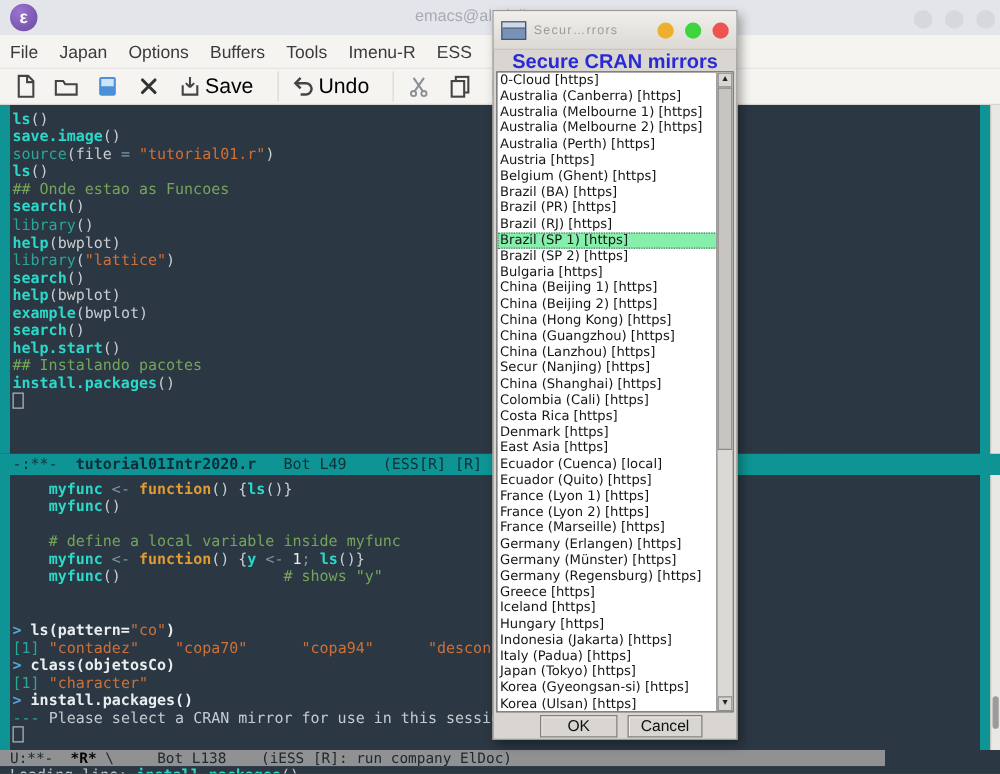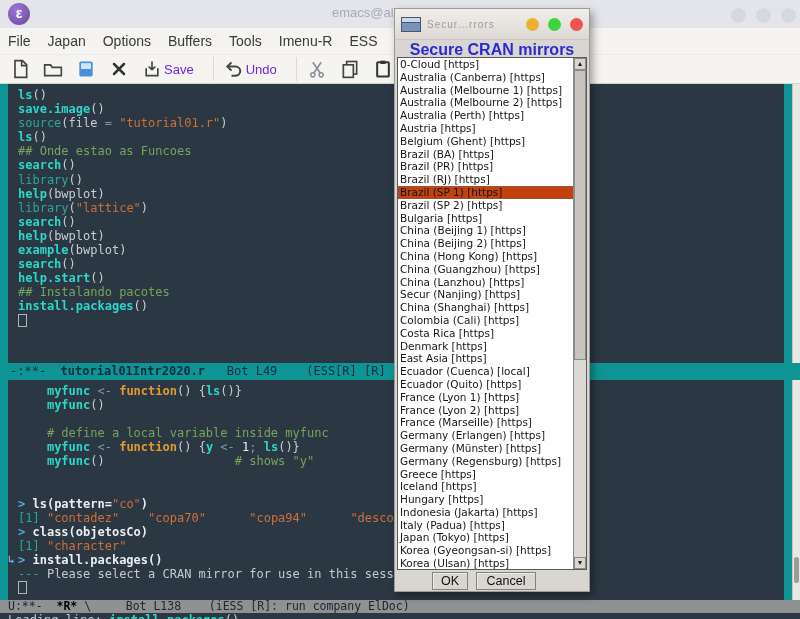"Save" .tb-label { color: #6d28d9 -> #000000; font-size: 13px -> 17px }
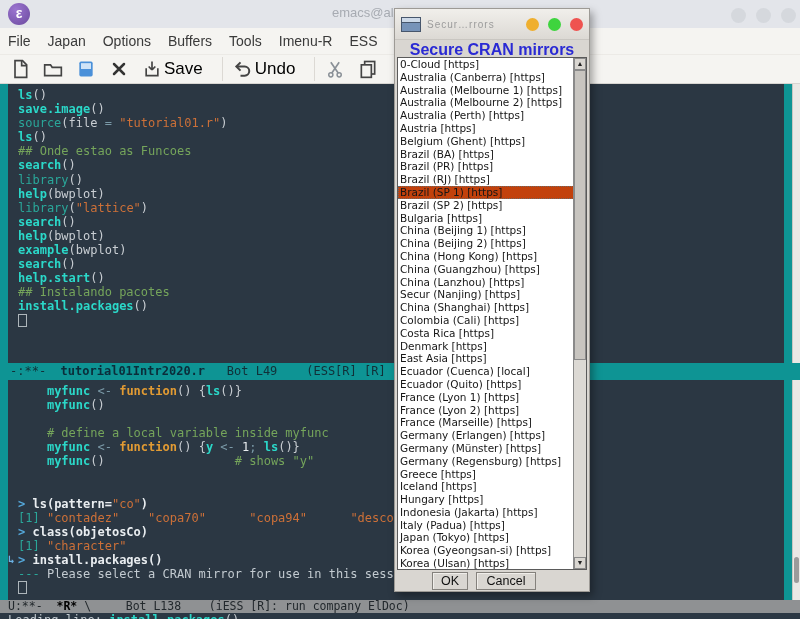"ls()" .ewin { left: 8px -> 0 }
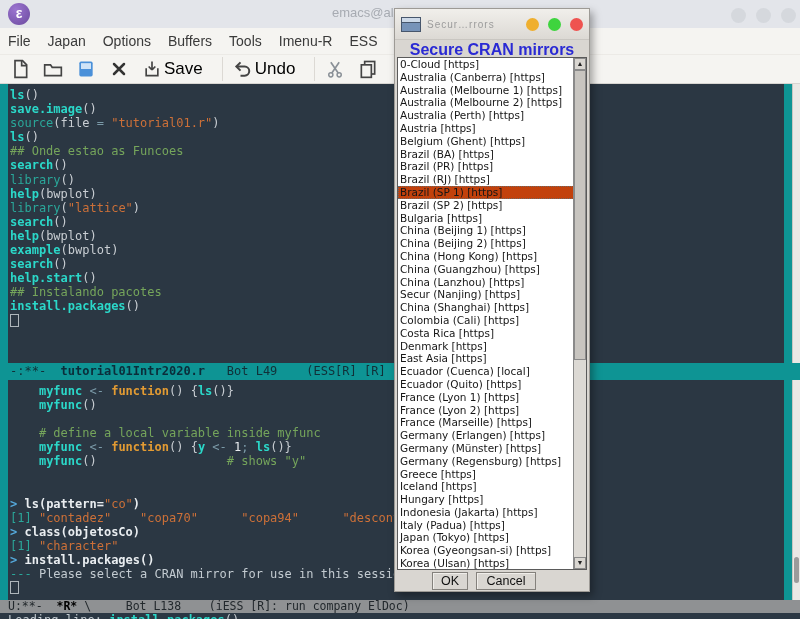"Brazil (SP 1) [https]" .mirror-item.selected { background: #c2410c -> #86efac }
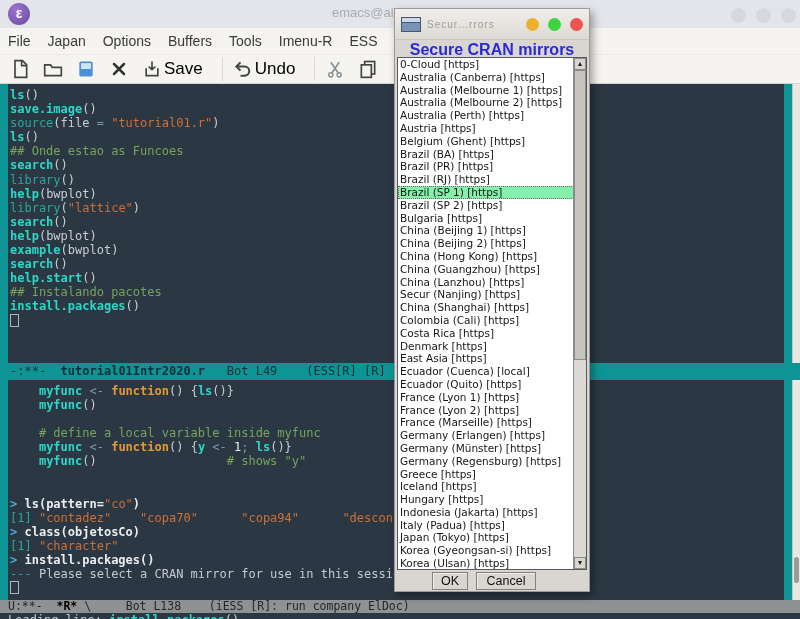"OK" #btn-ok { width: 36px -> 62px }
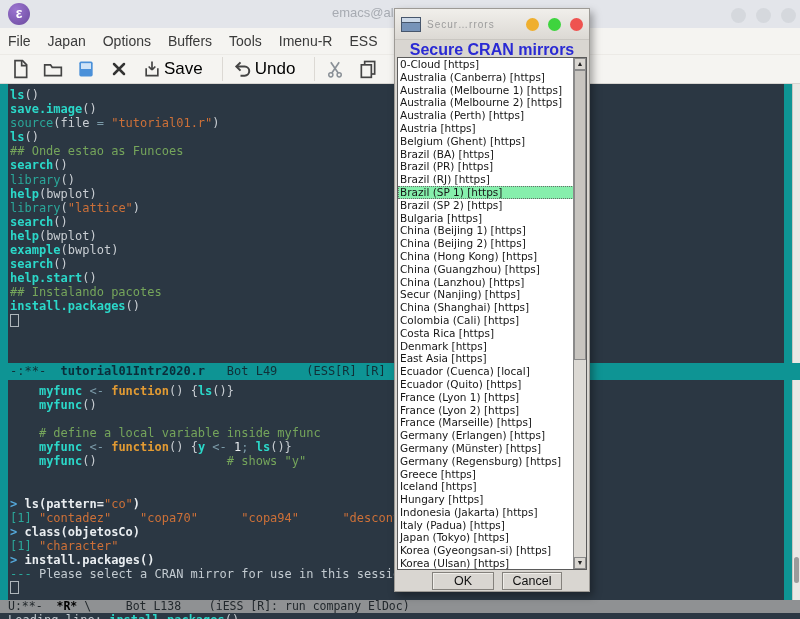"U:**- *R* \ Bot L138" #modeline-bottom { width: 800px -> 708px }
